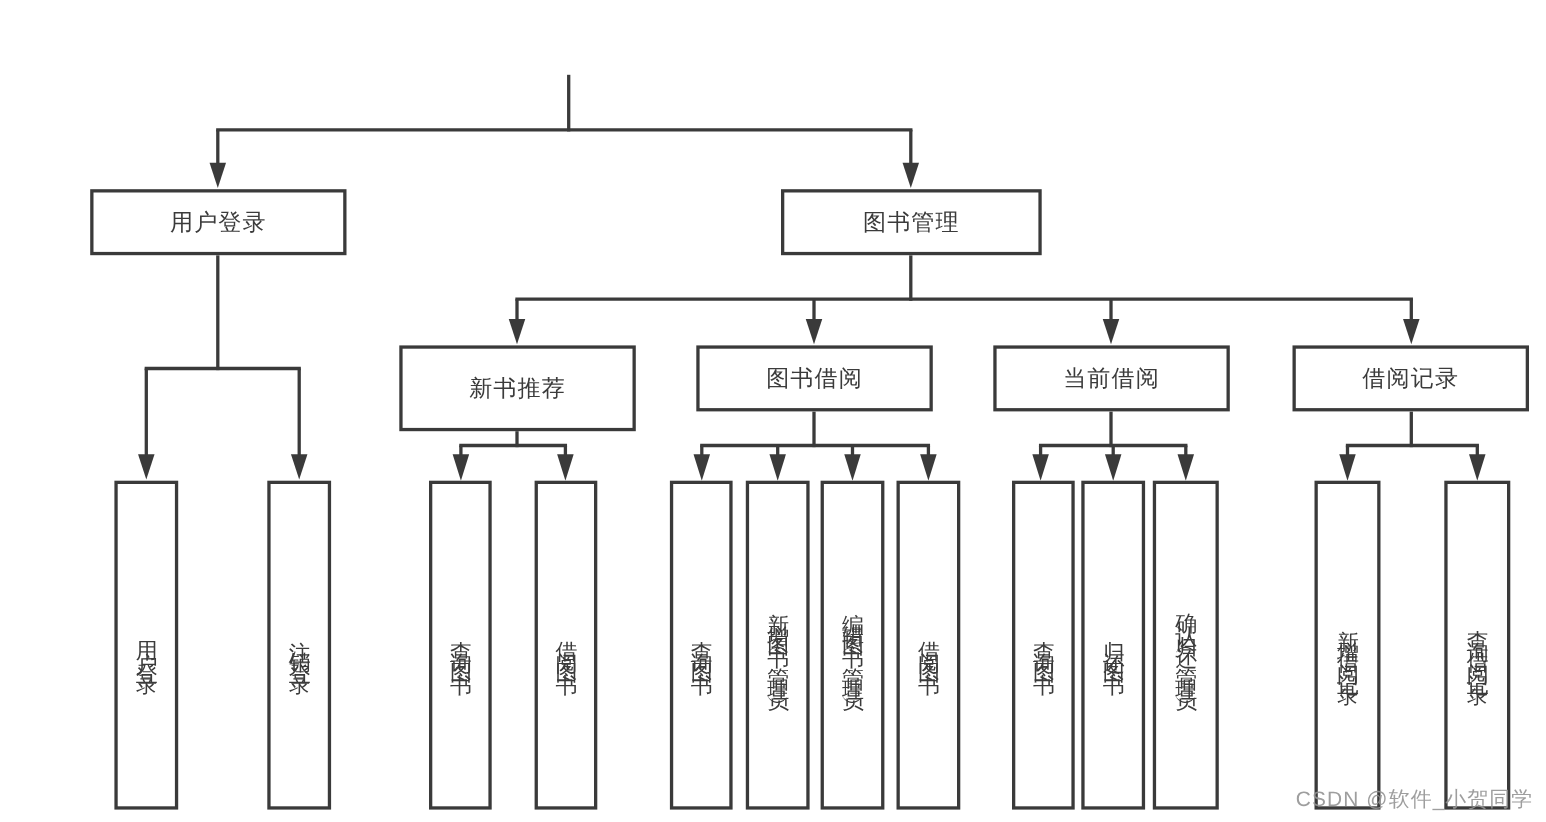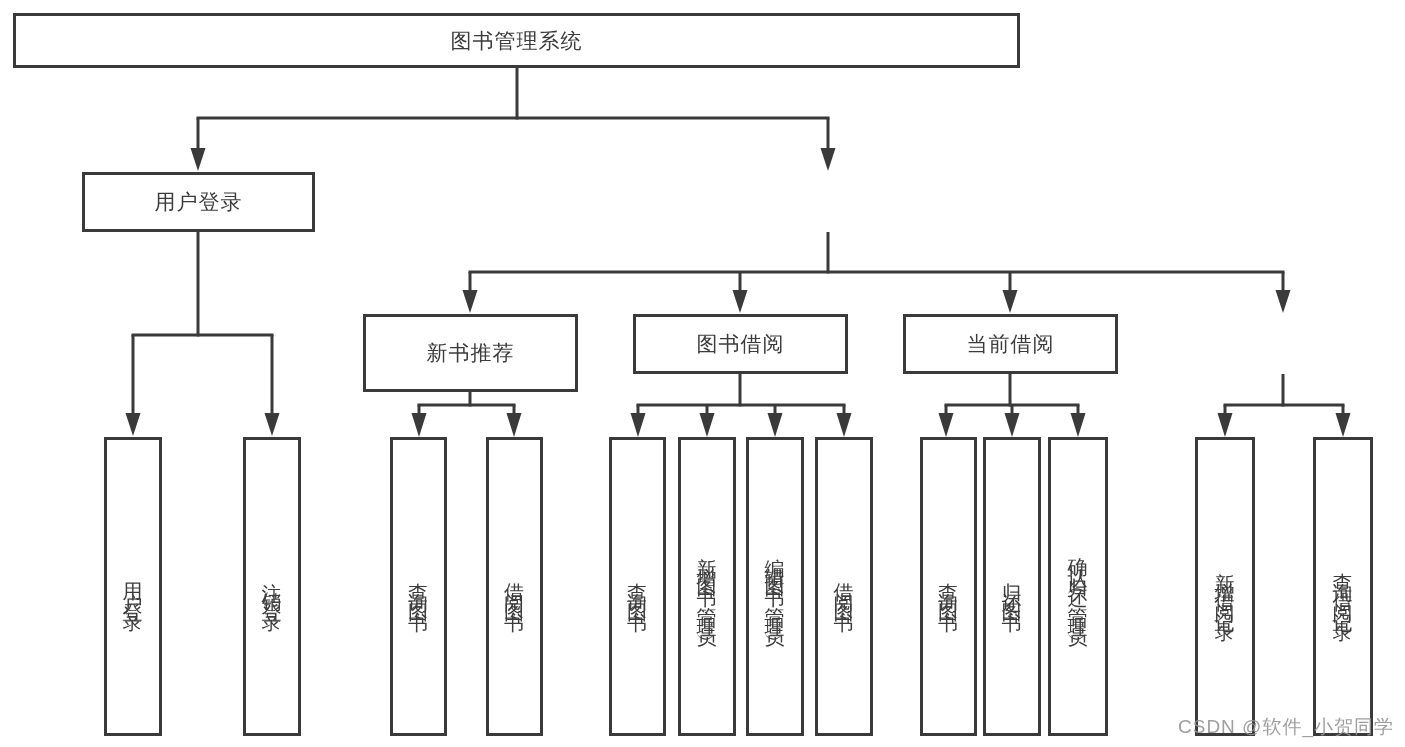"图书管理系统" div.box { html: <div> <span>图书管理系统</span> </div> -> none }
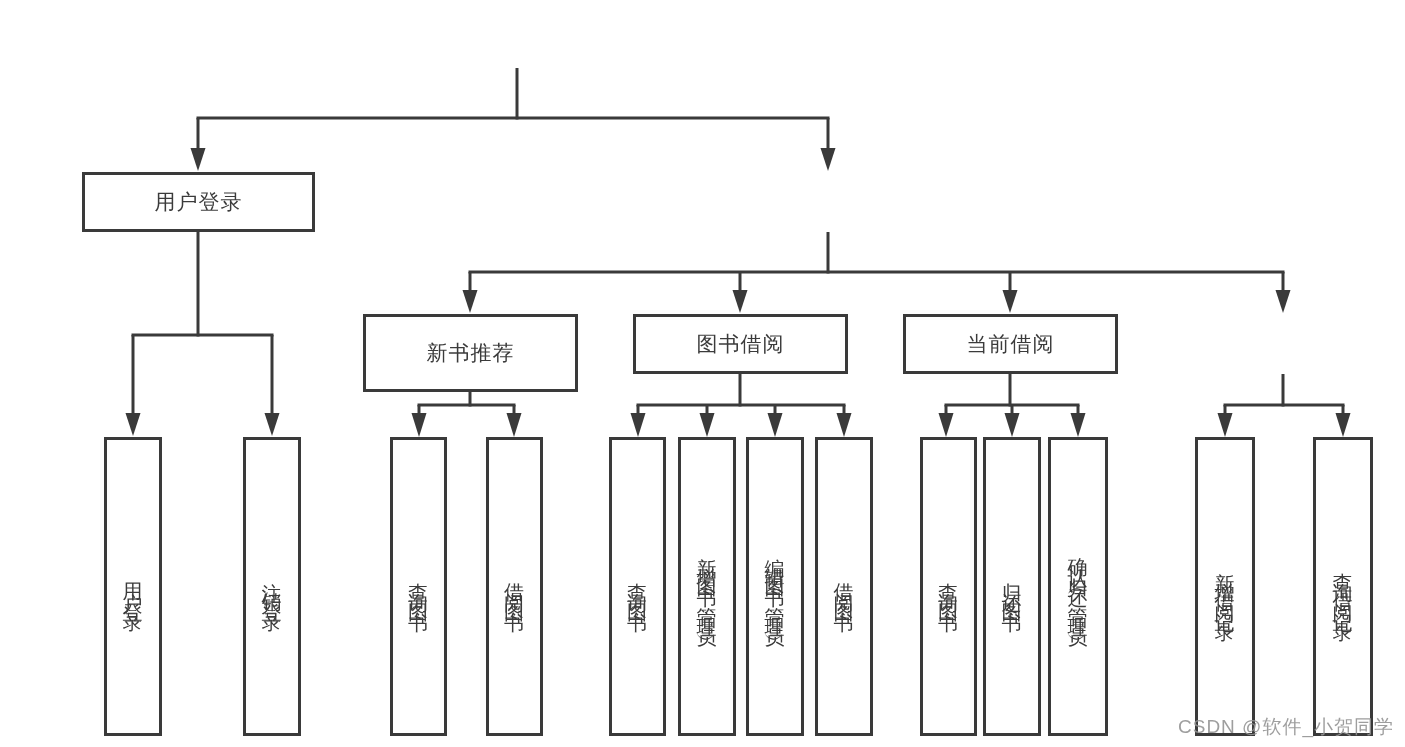"图书管理" div.box { html: none -> <div> <span>图书管理</span> </div> }
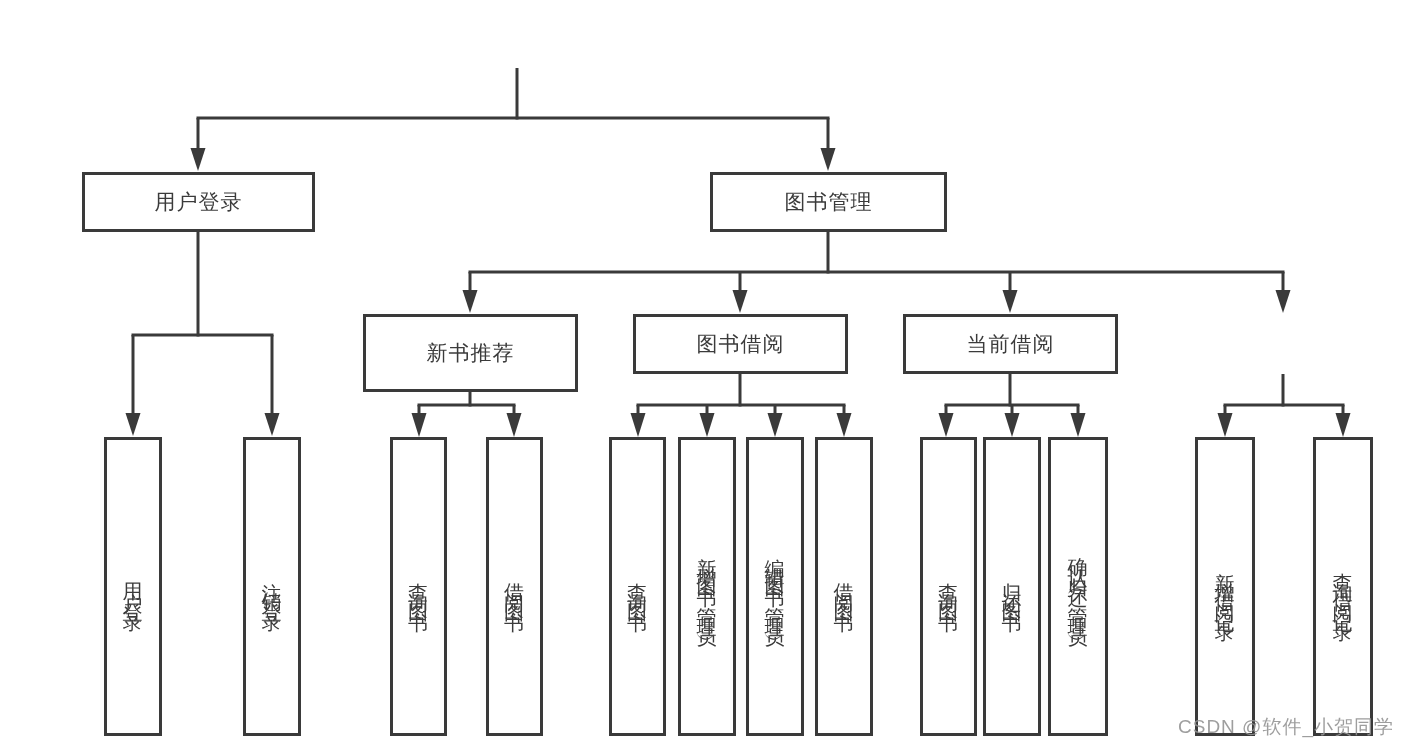"借阅记录" div.box { html: none -> <div> <span>借阅记录</span> </div> }
